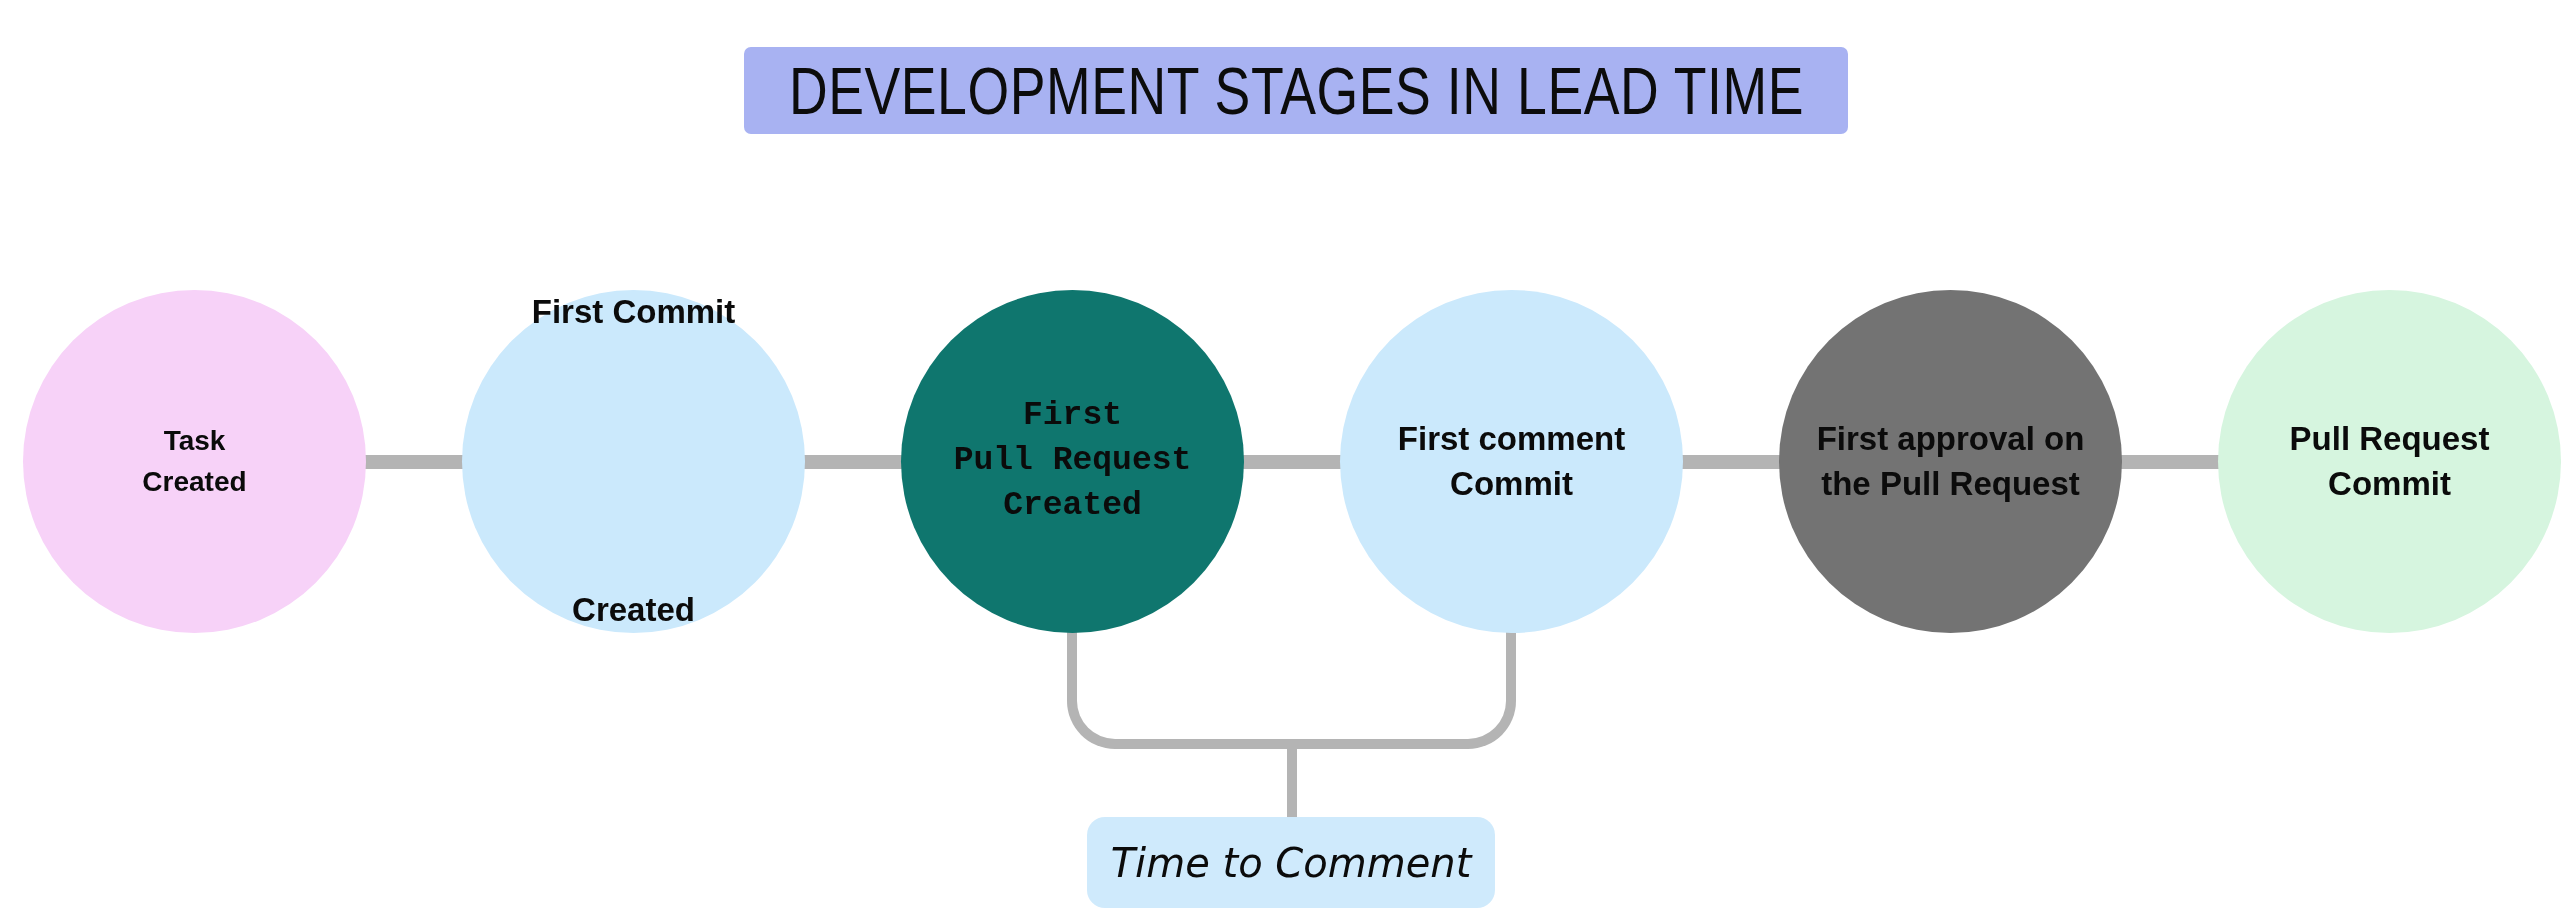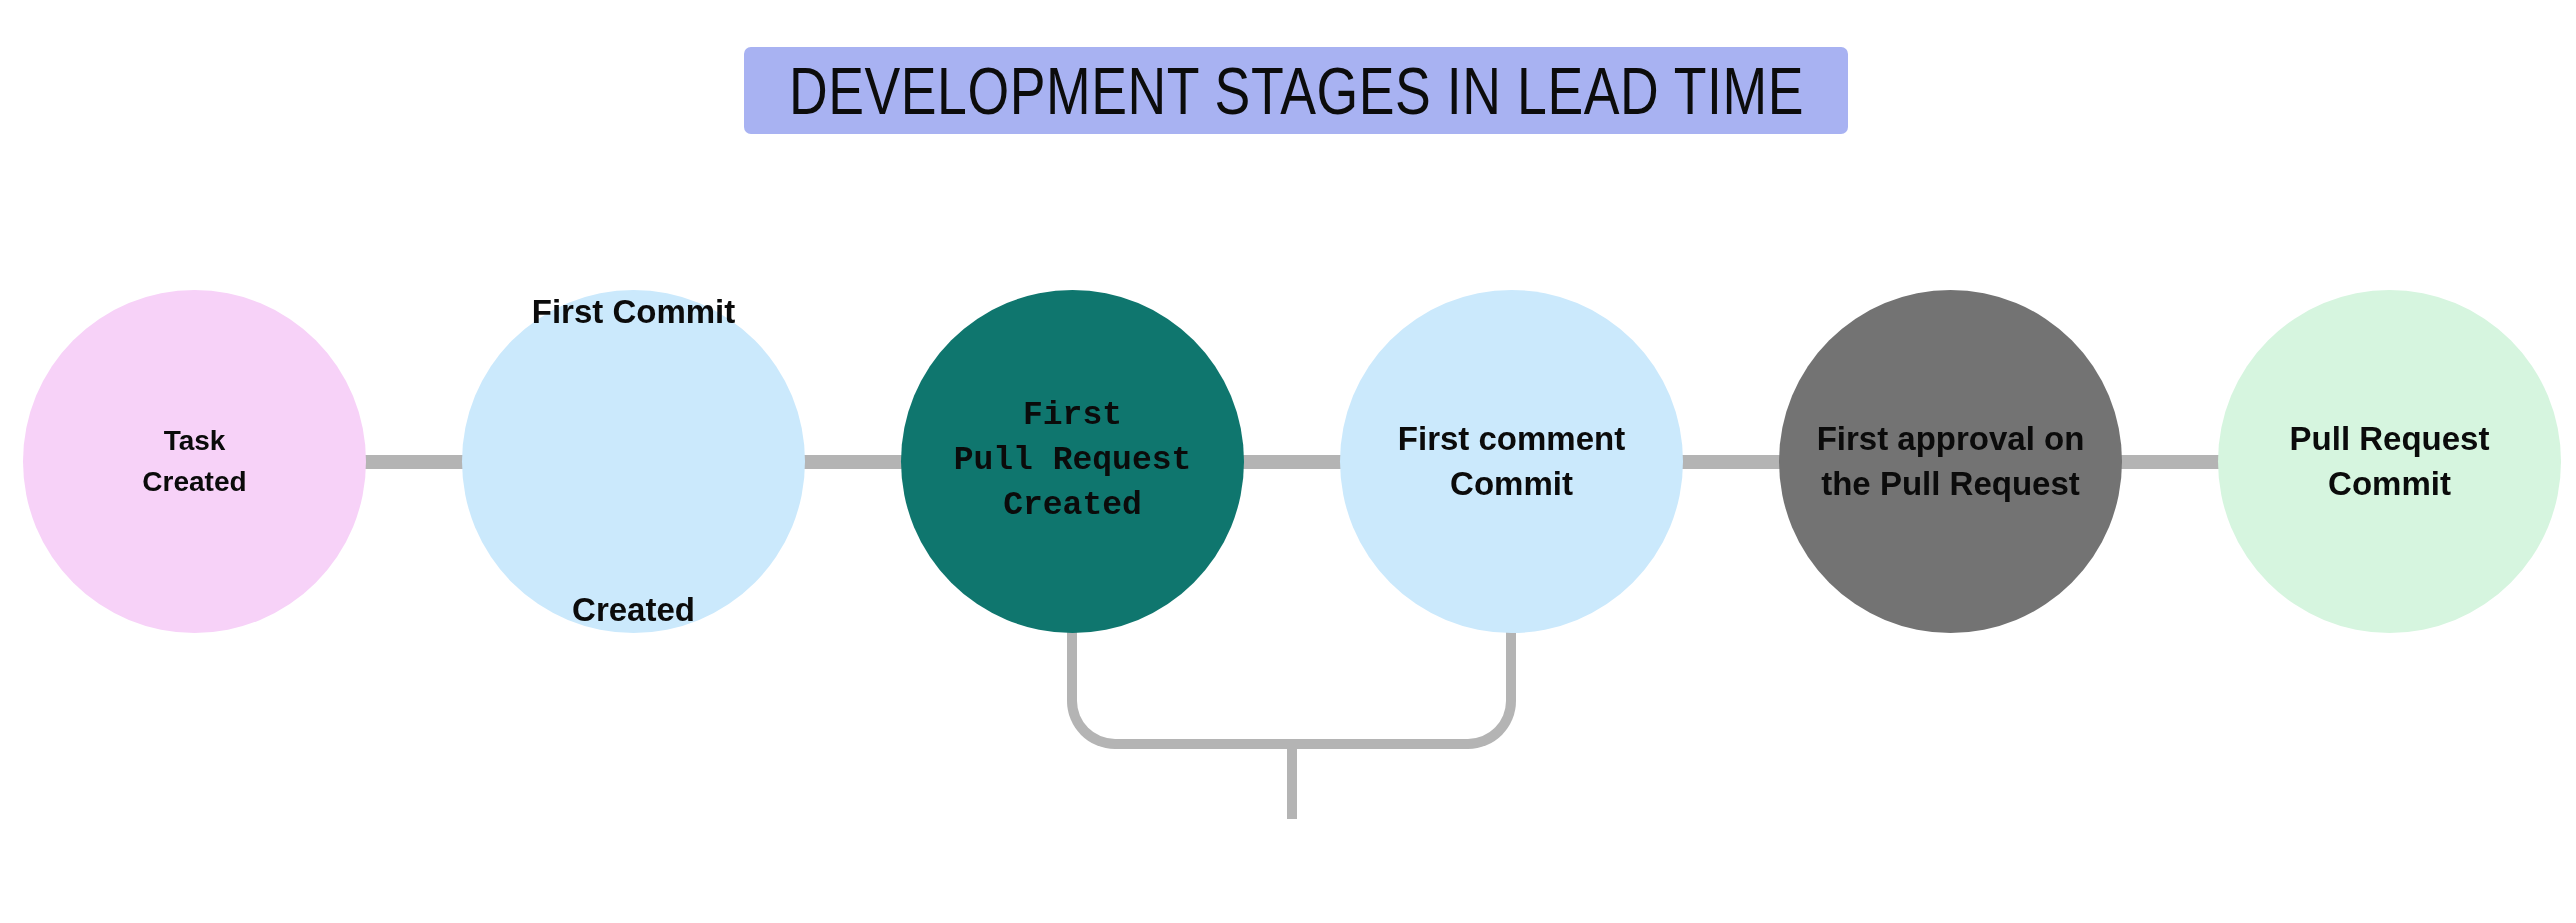"Time to Comment" div.annotation-box { html: none -> <div> <span>Time to Comment</span> </div> }
